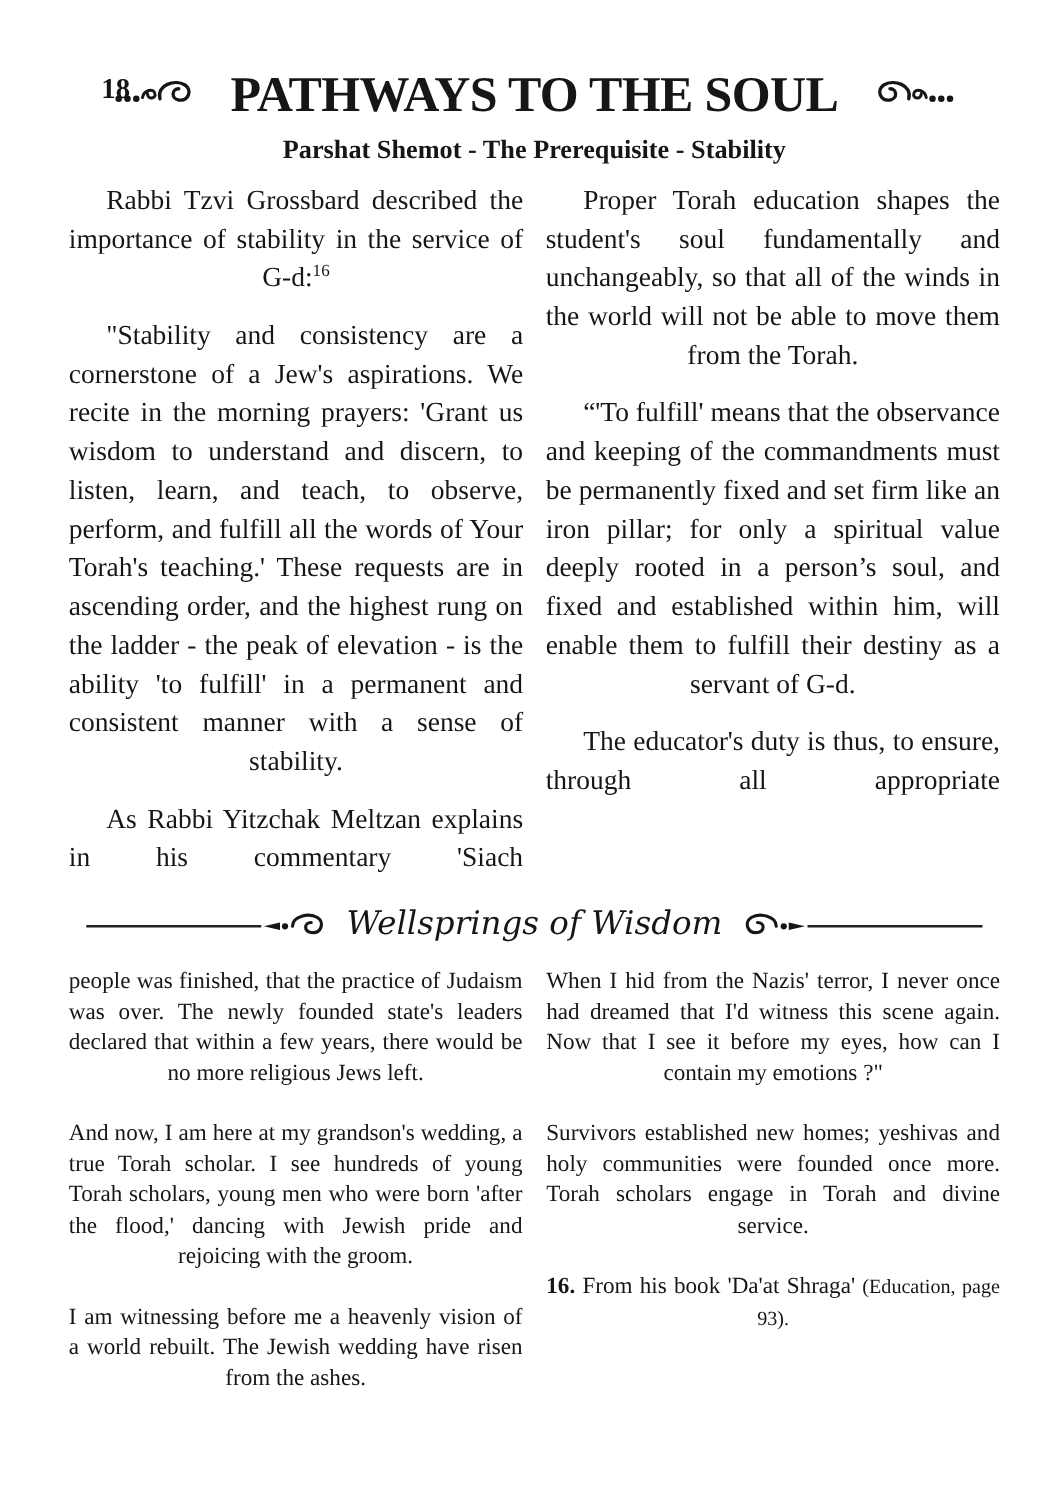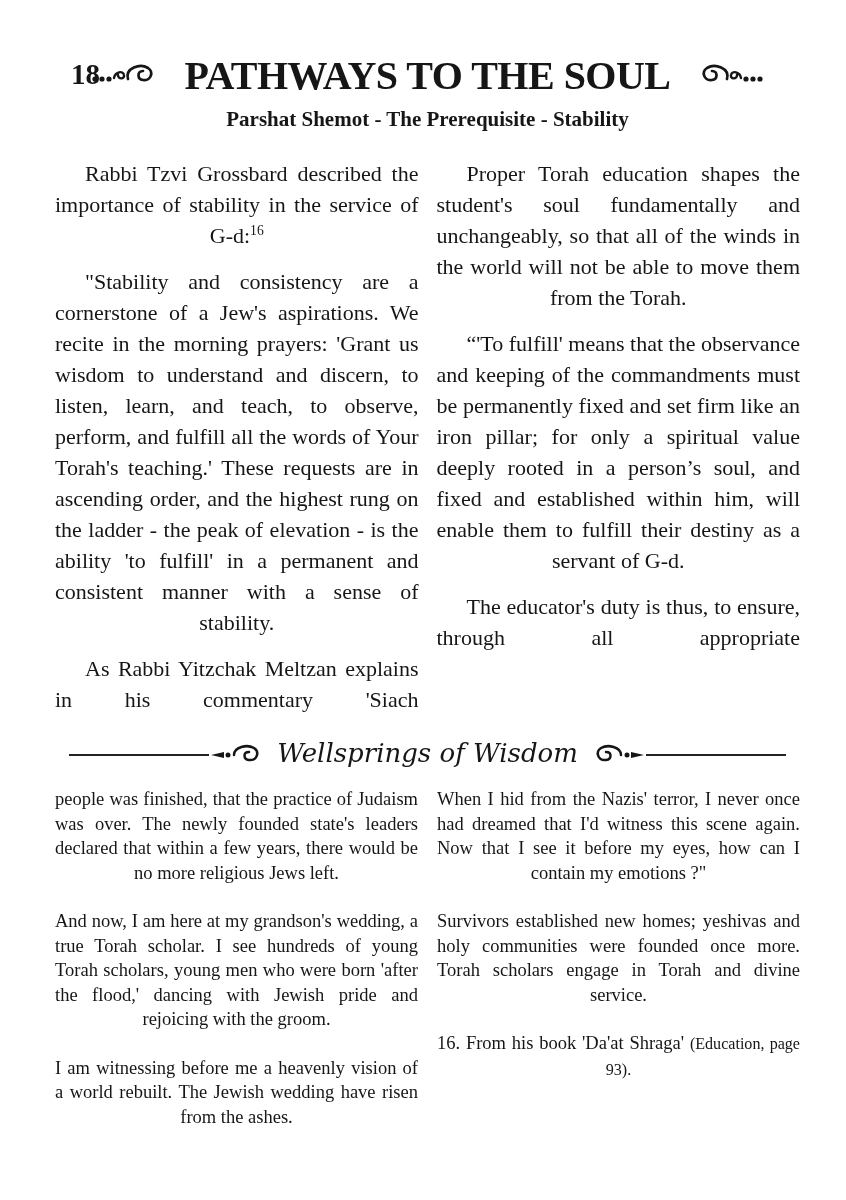"18" .page-num { font-size: 29px -> 23px; left: 16px -> 26px }
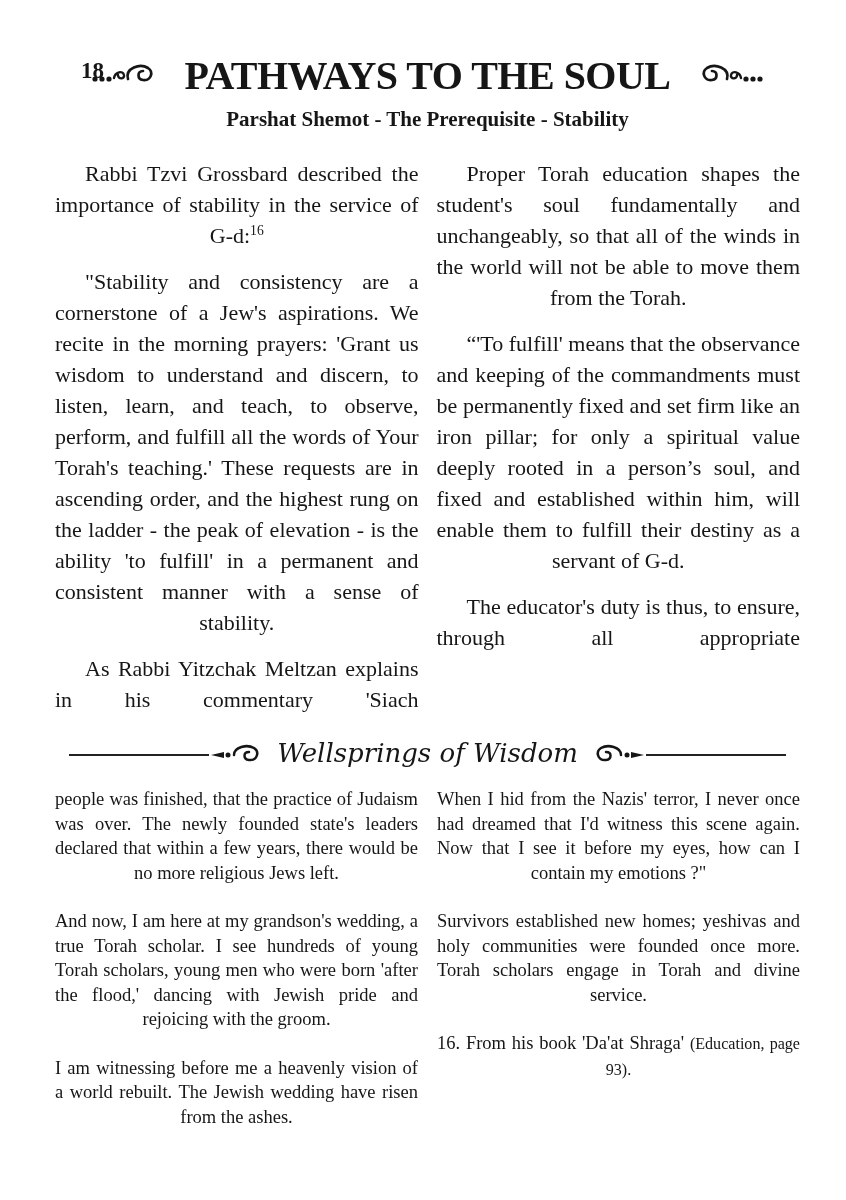"Rabbi Tzvi Grossbard described the" .columns.upper { margin-top: 26px -> 12px }
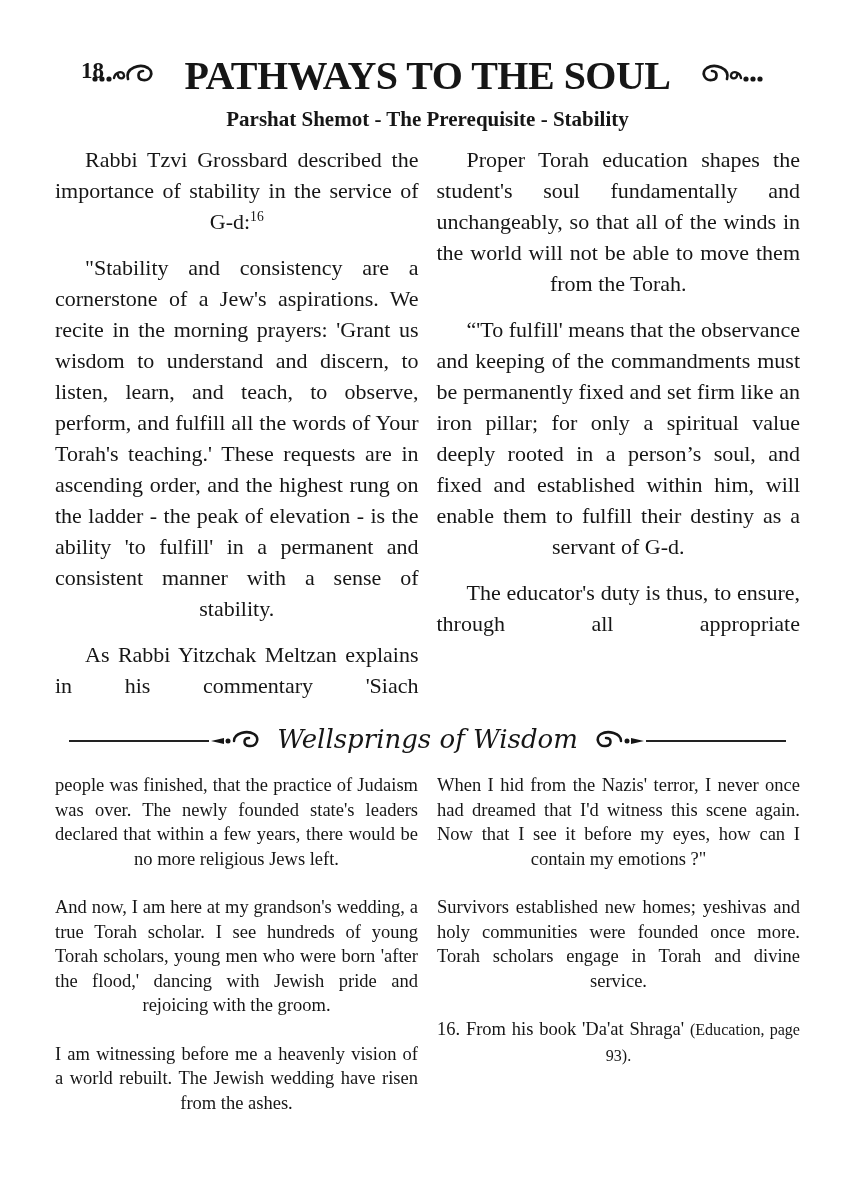"16." p.footnote .fn-num { font-weight: normal -> bold }
